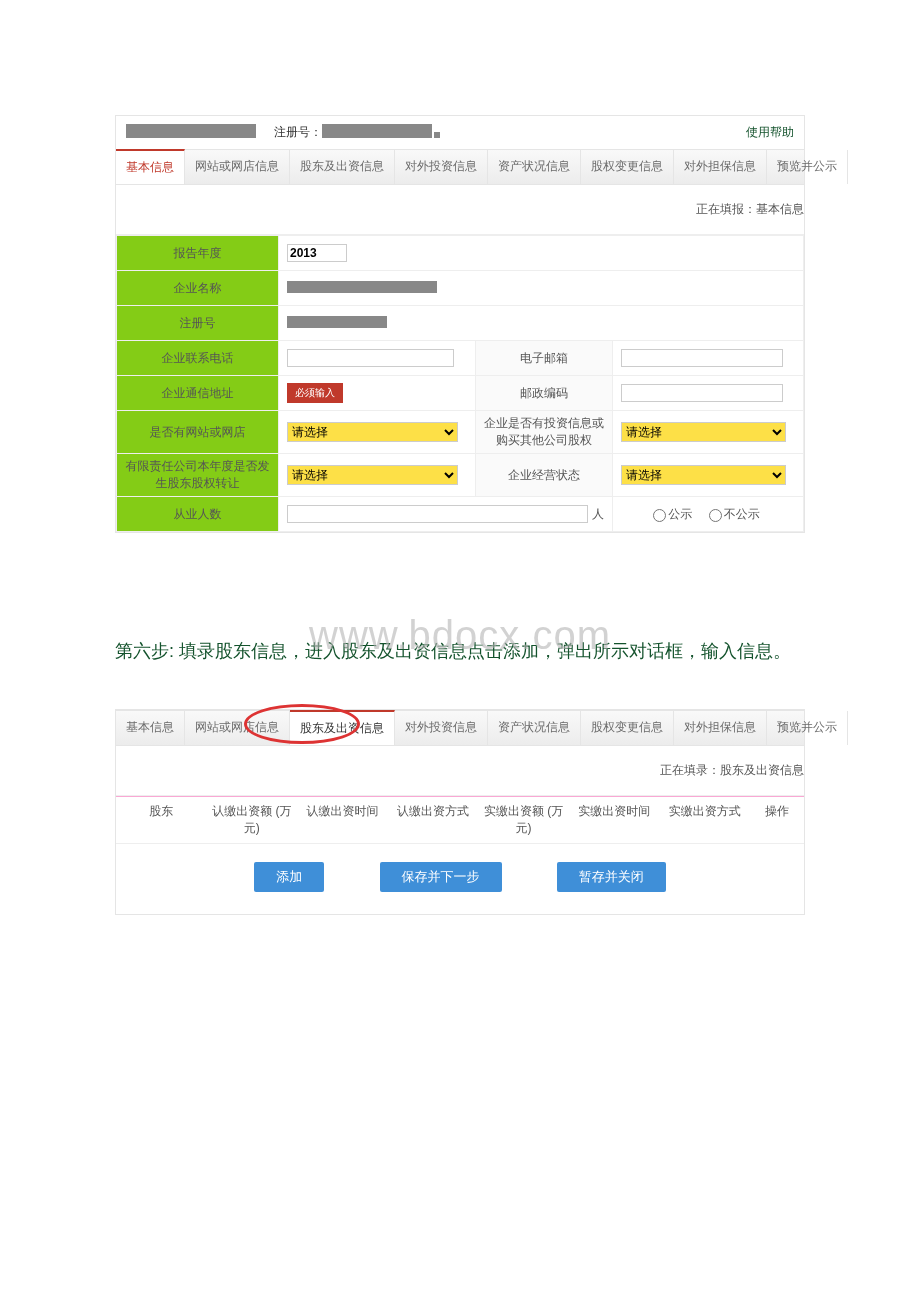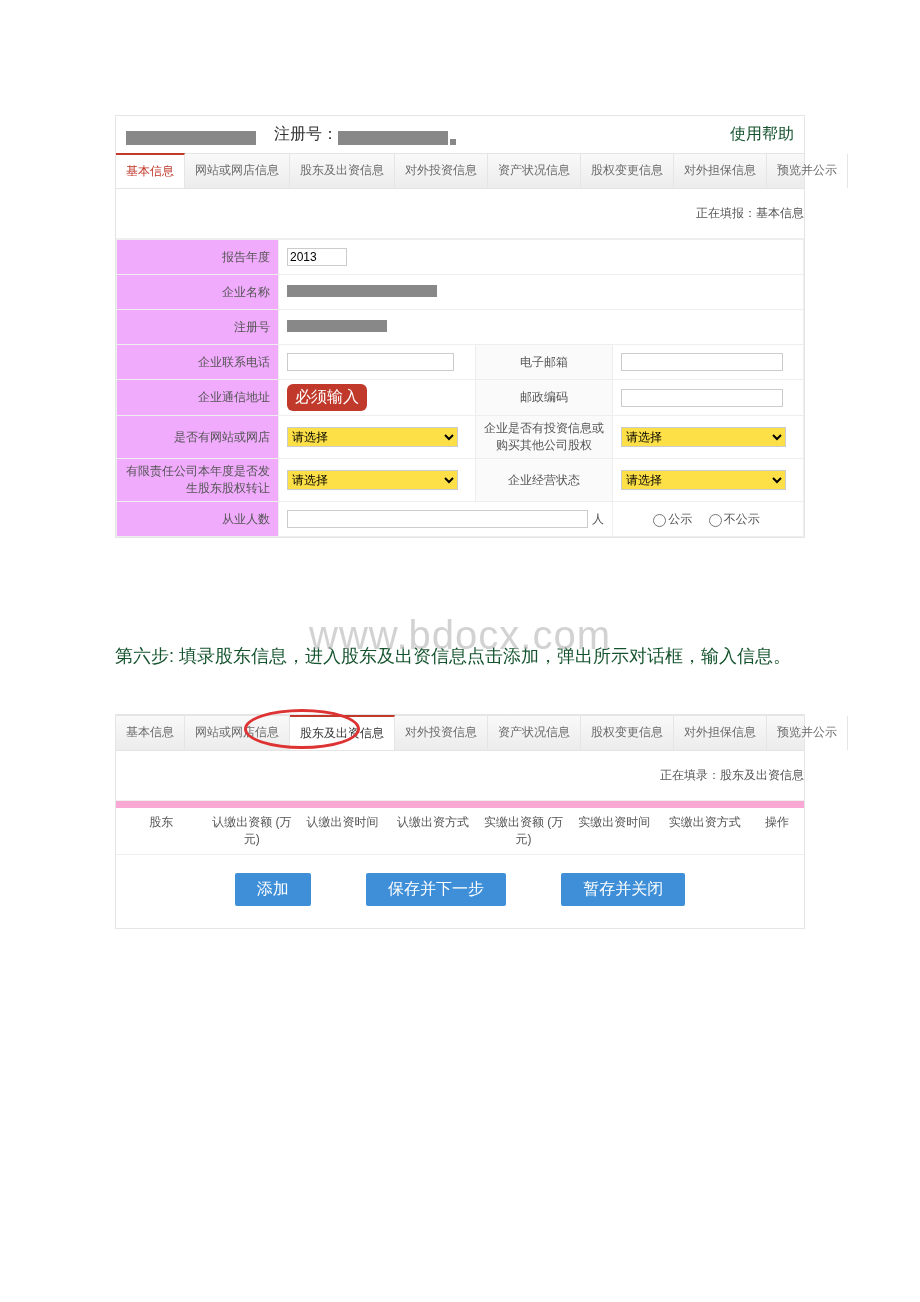"注册号：" .hdr { align-items: flex-end -> flex-start; font-size: 16px -> 12px }
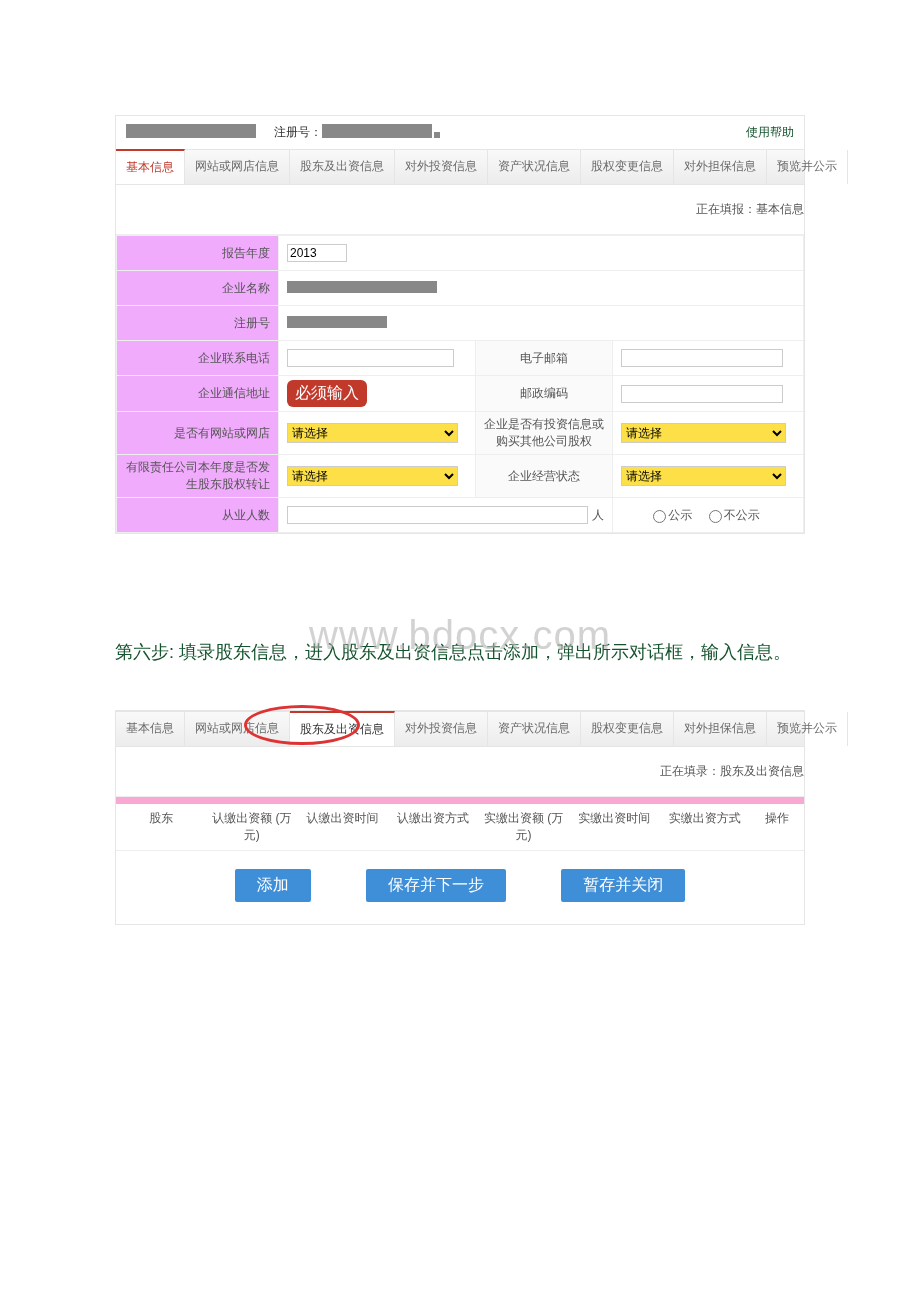"报告年度" td.lbl { background: #f0abfc -> #84cc16; text-align: right -> center }
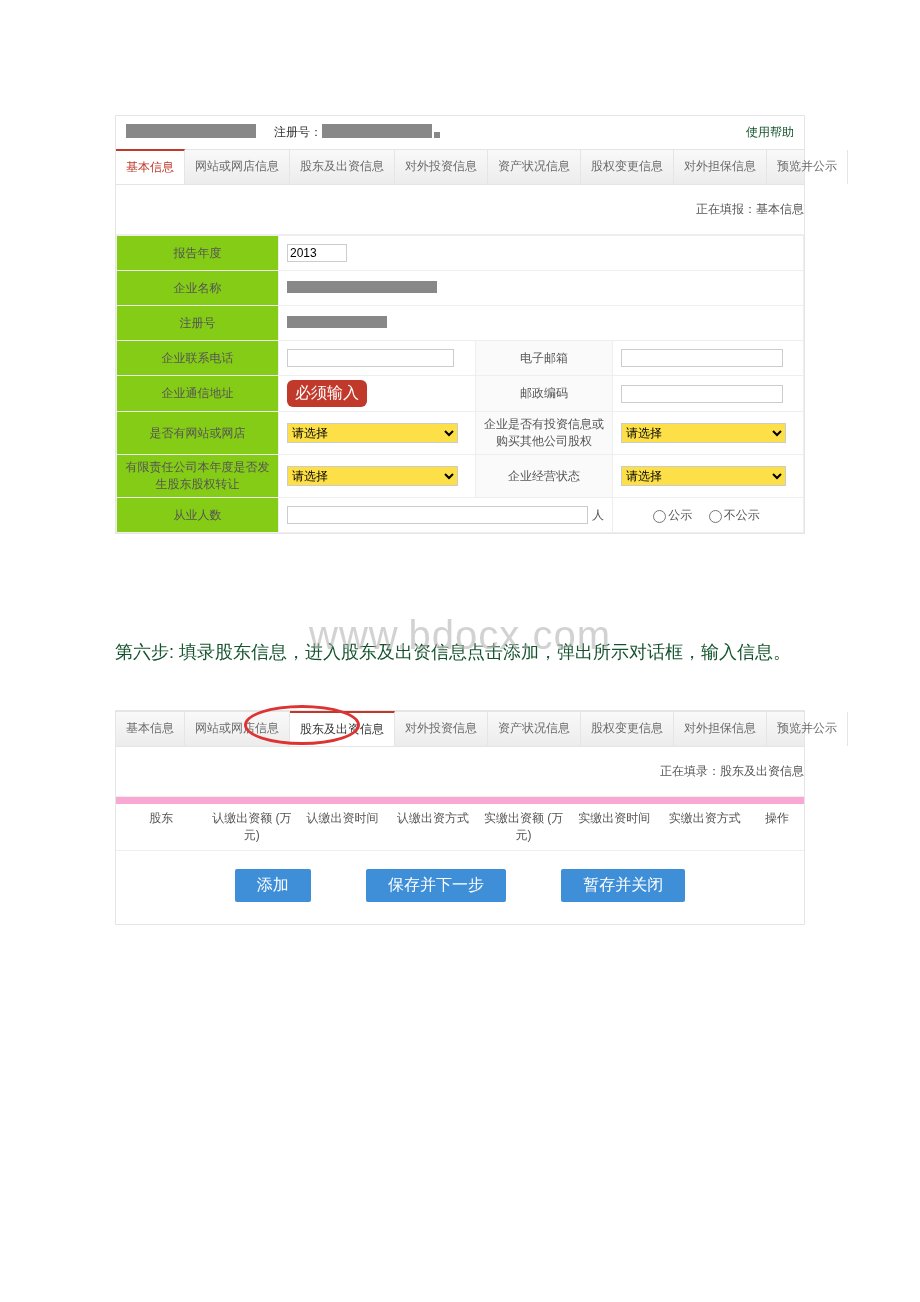"2013" input.txt { font-weight: none -> bold }
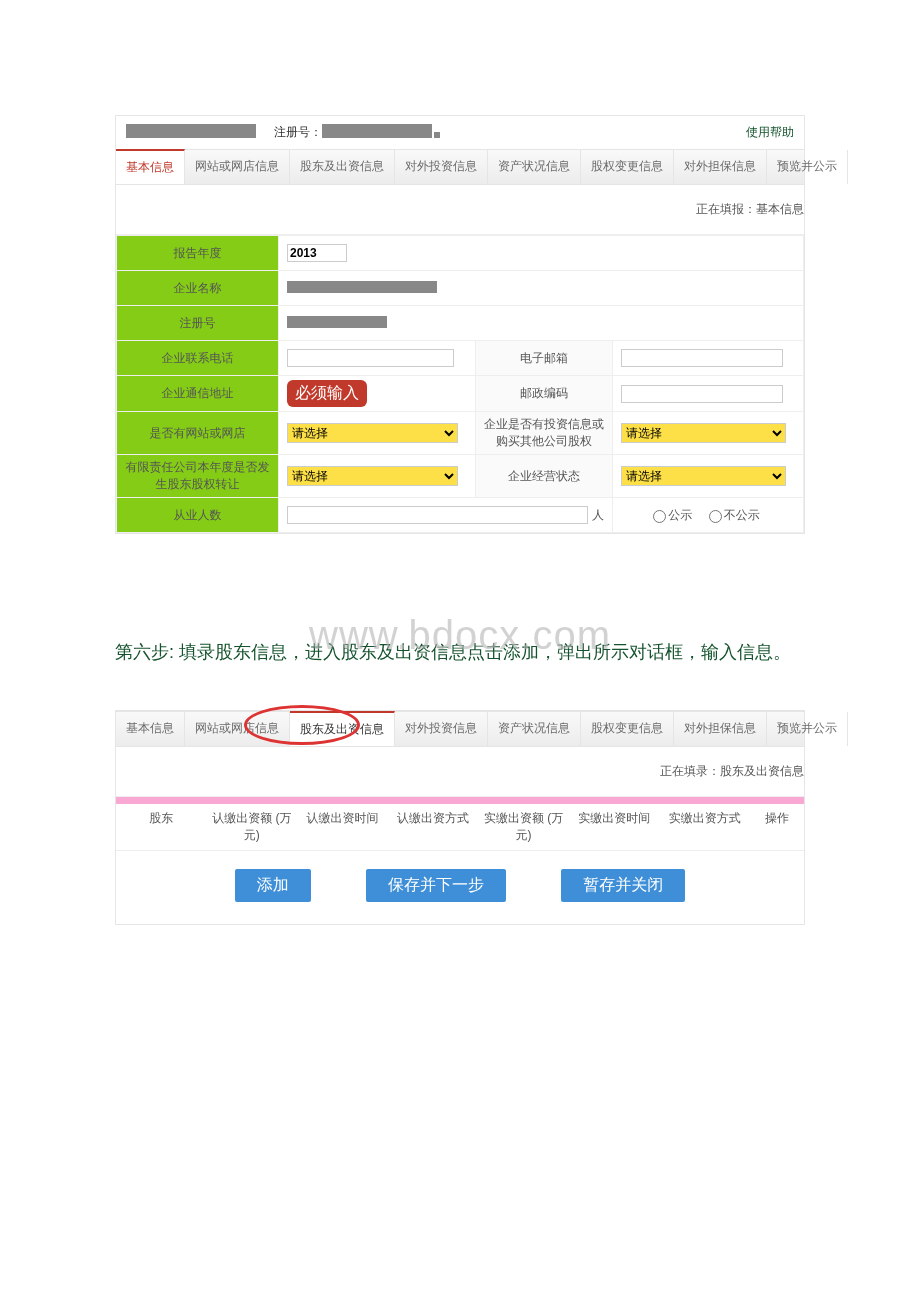"必须输入" .badge { border-radius: 6px -> 0; font-size: 16px -> 10px }
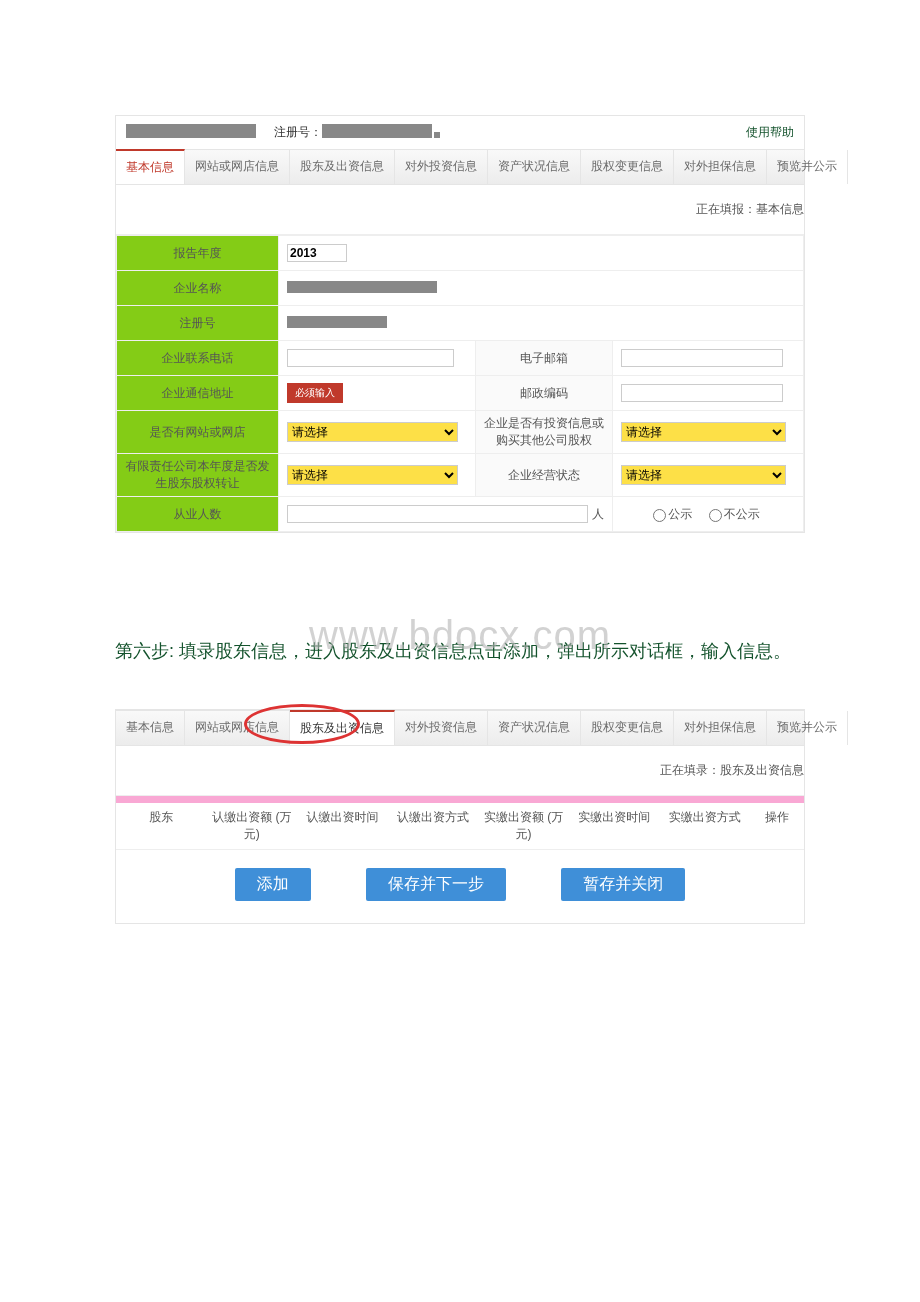"股东" .thead { border-top: 7px solid #f9a8d4 -> 1px solid #f9a8d4 }
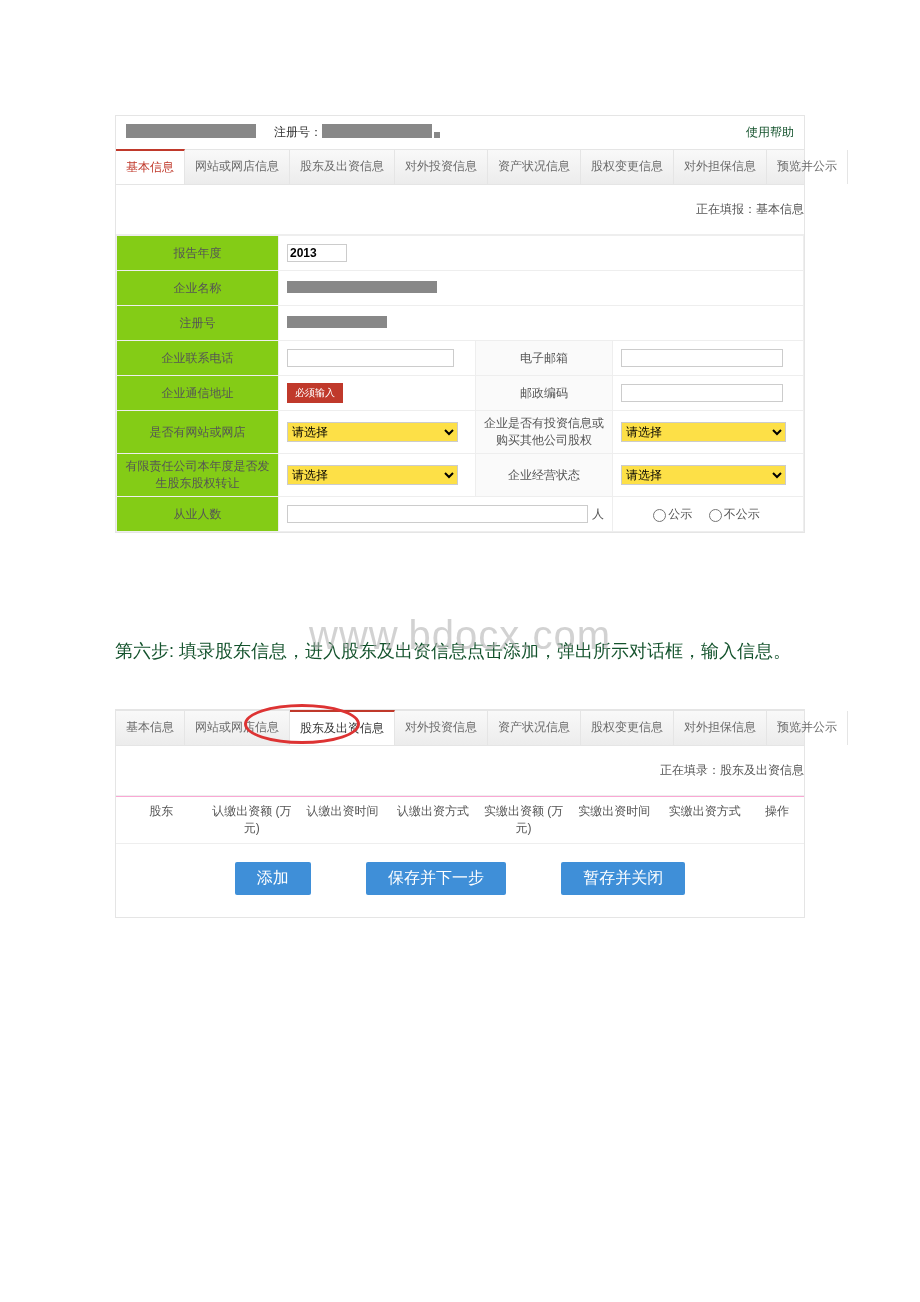"添加" .btn { font-size: 16px -> 13px }
